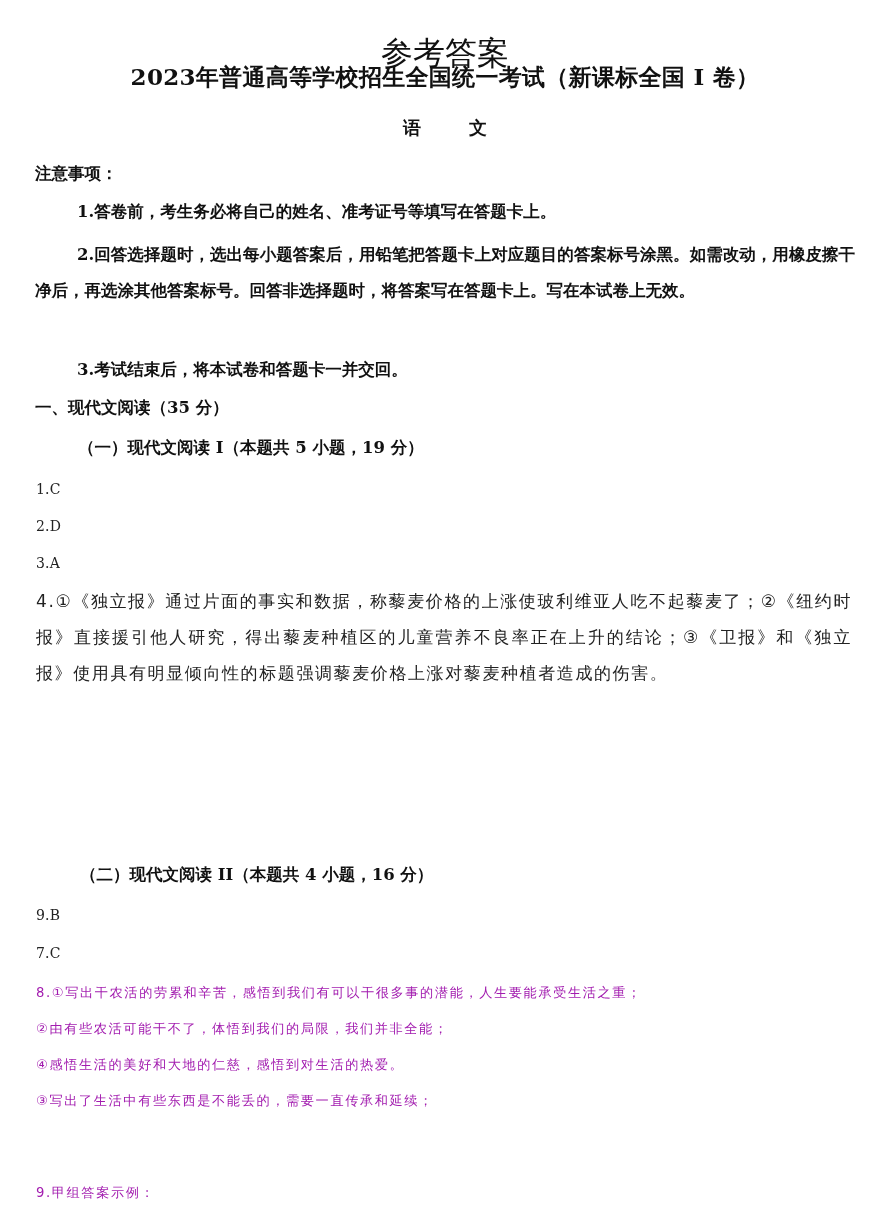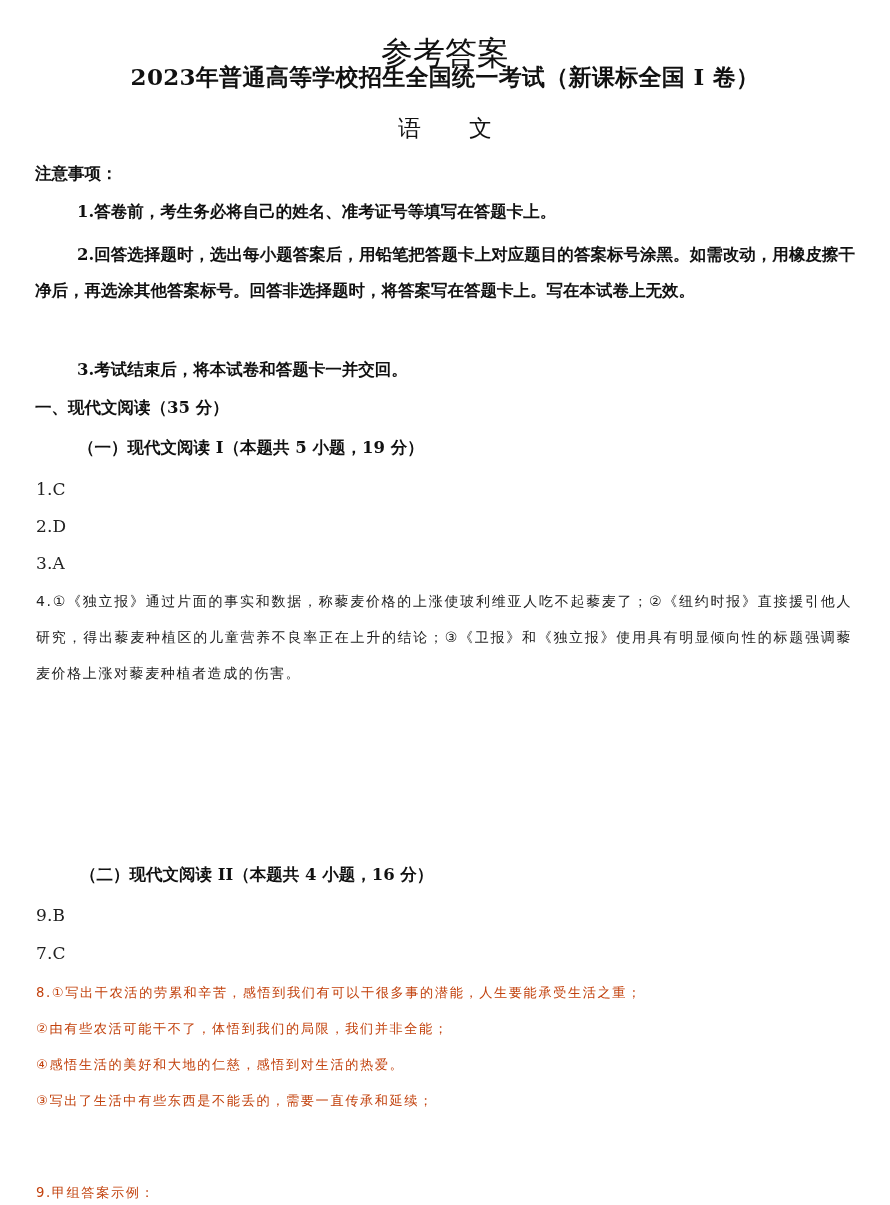"语 文" .t3 { font-size: 23px -> 18px; font-weight: normal -> bold }
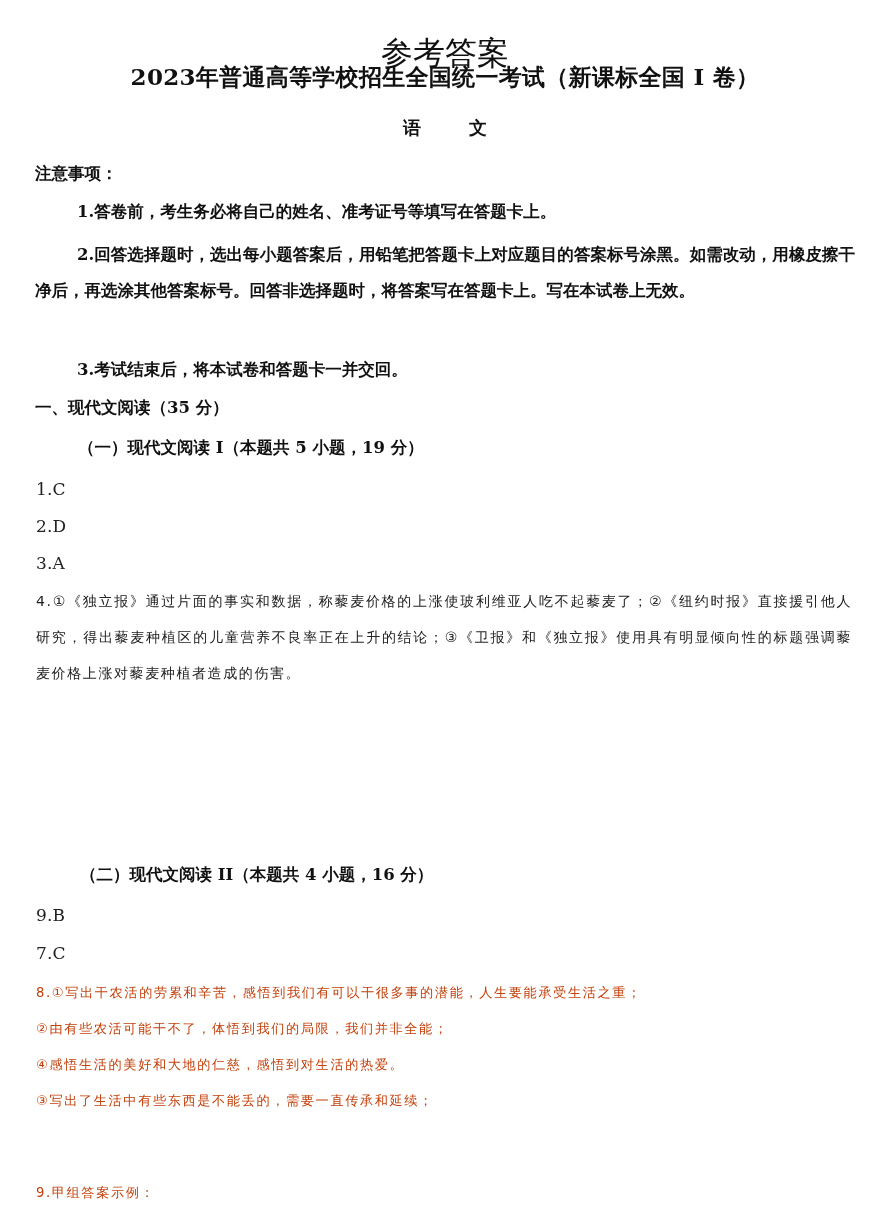"1.C" .answer { font-size: 17px -> 14px }
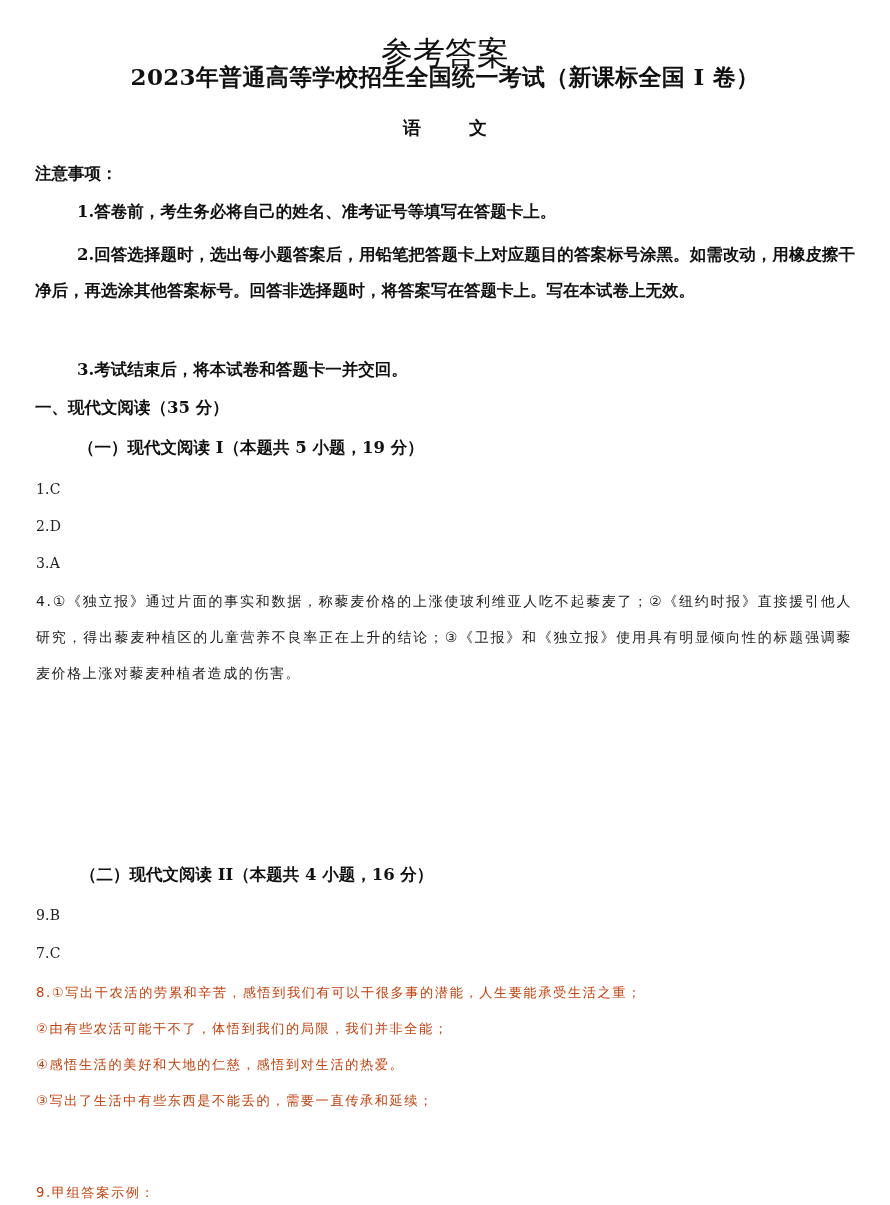"4.①《独立报》通过片面的事实和数据，称藜麦价格的上涨使玻利维亚人吃不起藜麦了；" .long-answer { font-size: 14px -> 17px }
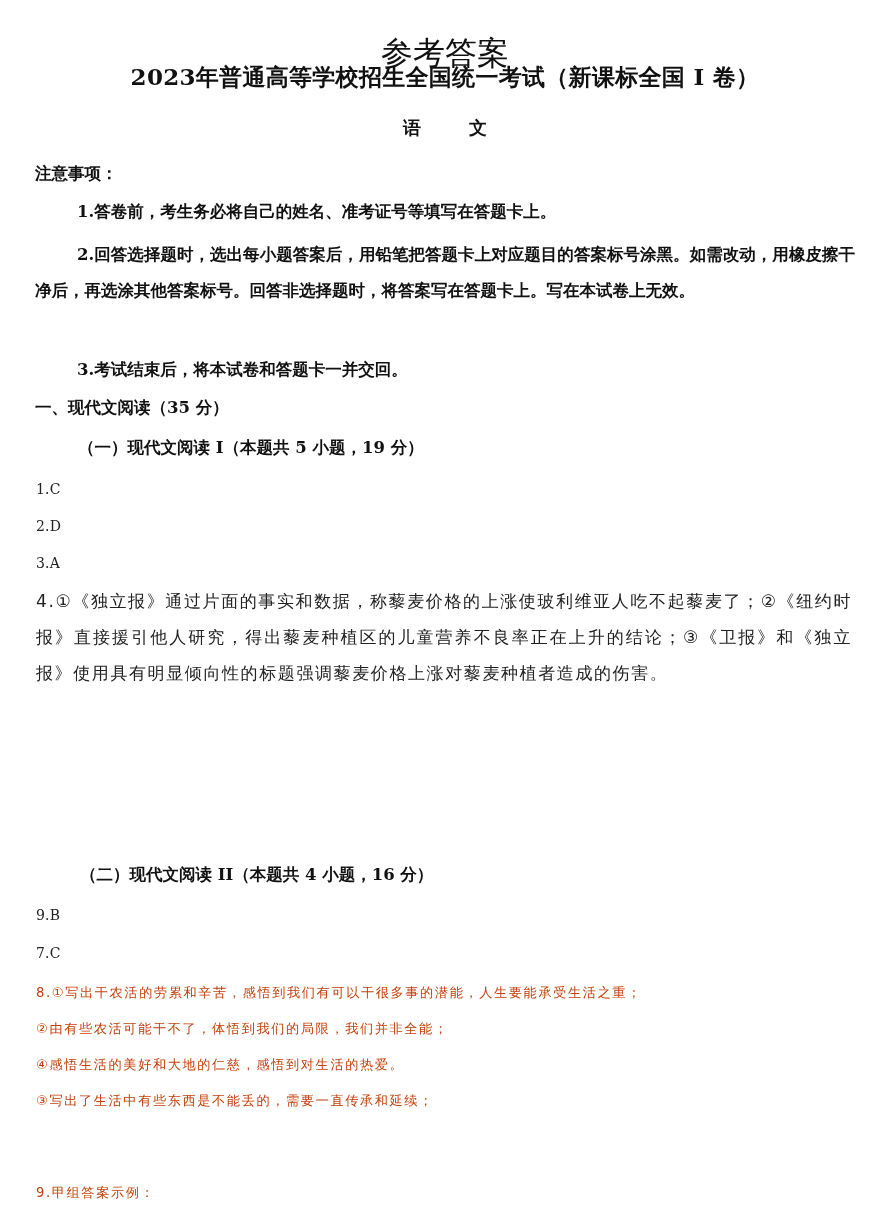"8.①写出干农活的劳累和辛苦，感悟到我们有可以干很多事的潜能，人生要能承受生活之" .small-lines { color: #c2410c -> #a21caf }
